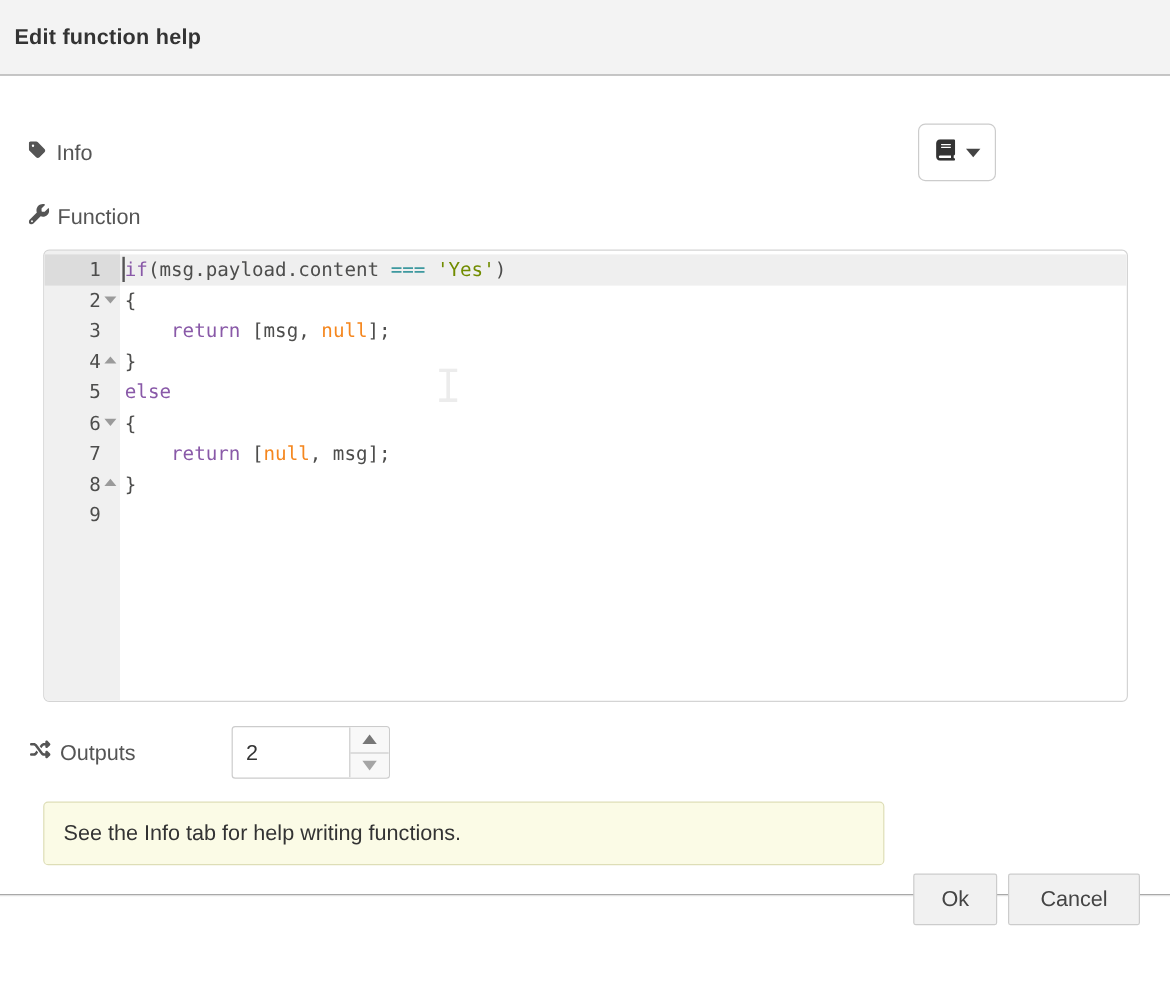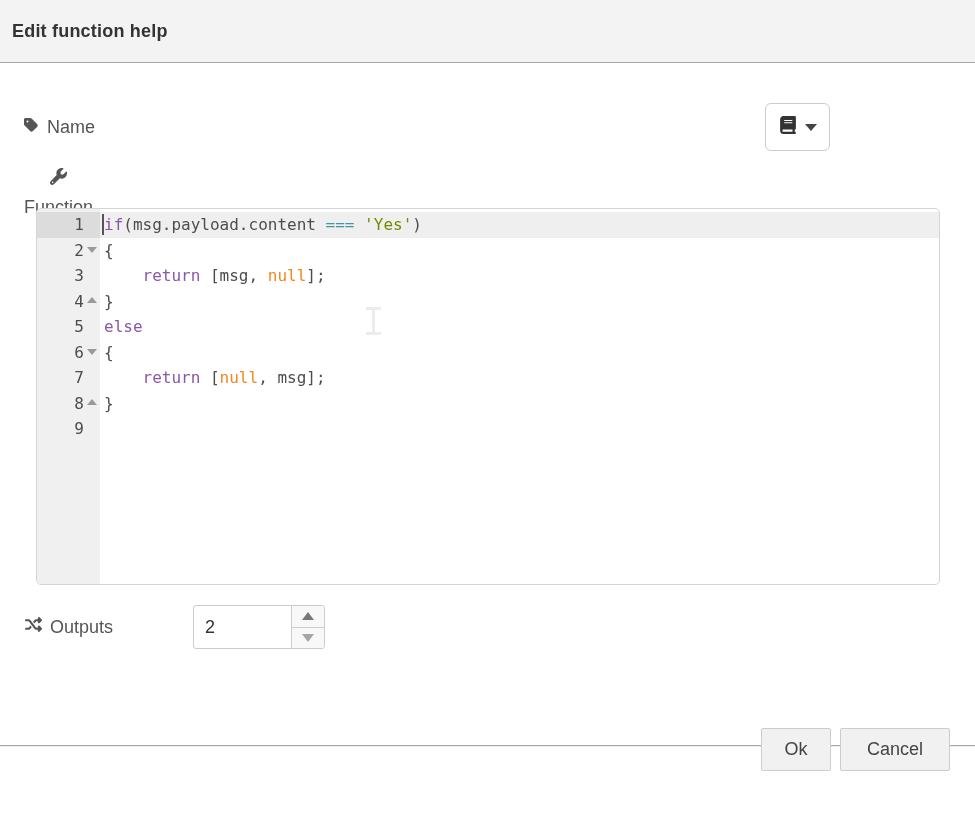"Name" span { text: Name -> Info }
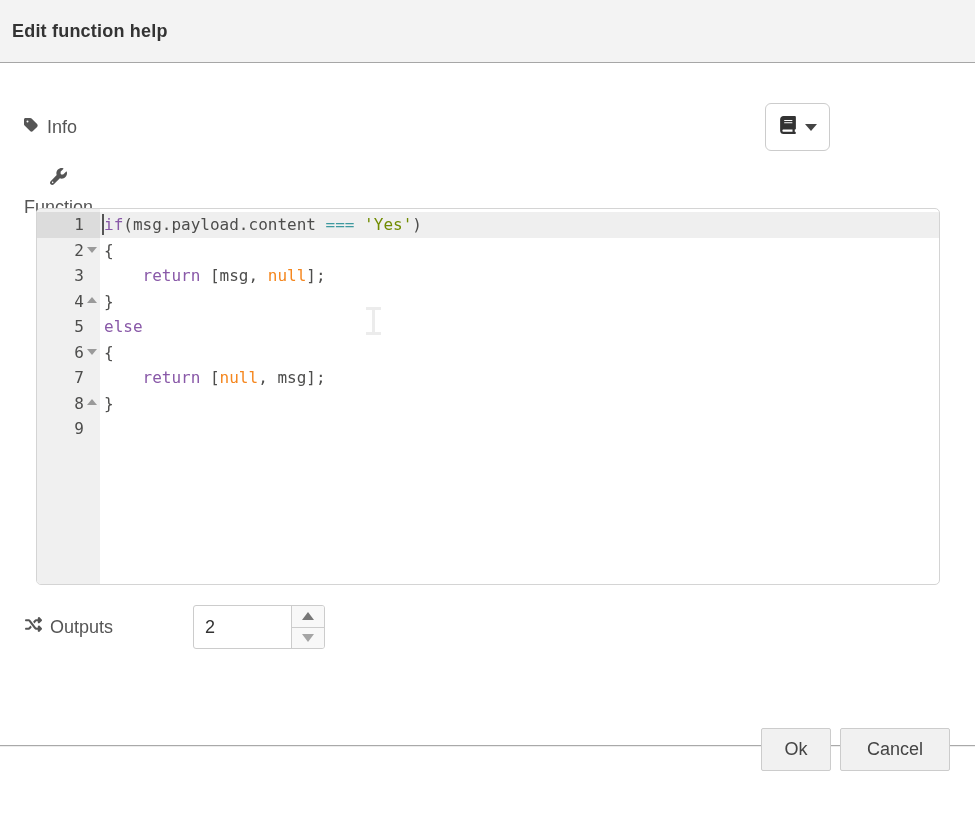"Function" .func-lbl { flex-direction: column -> none }
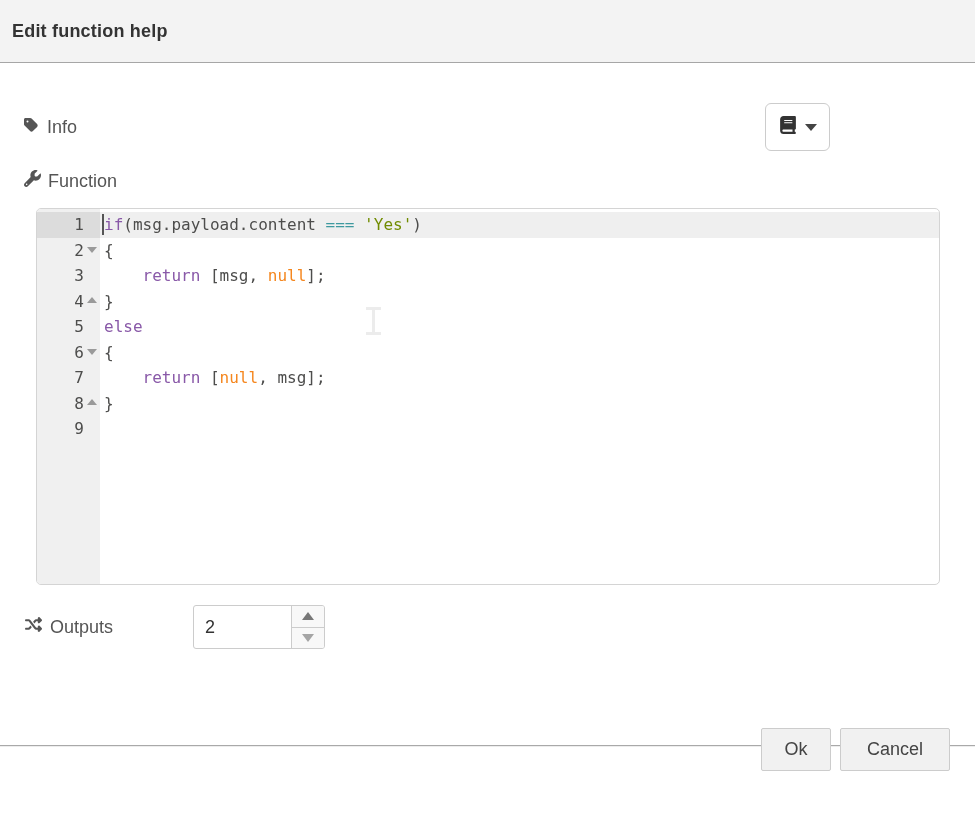"See the Info tab for" div.tips { html: none -> <div> <span>See the Info tab for help writing functions.</span> </div> }
